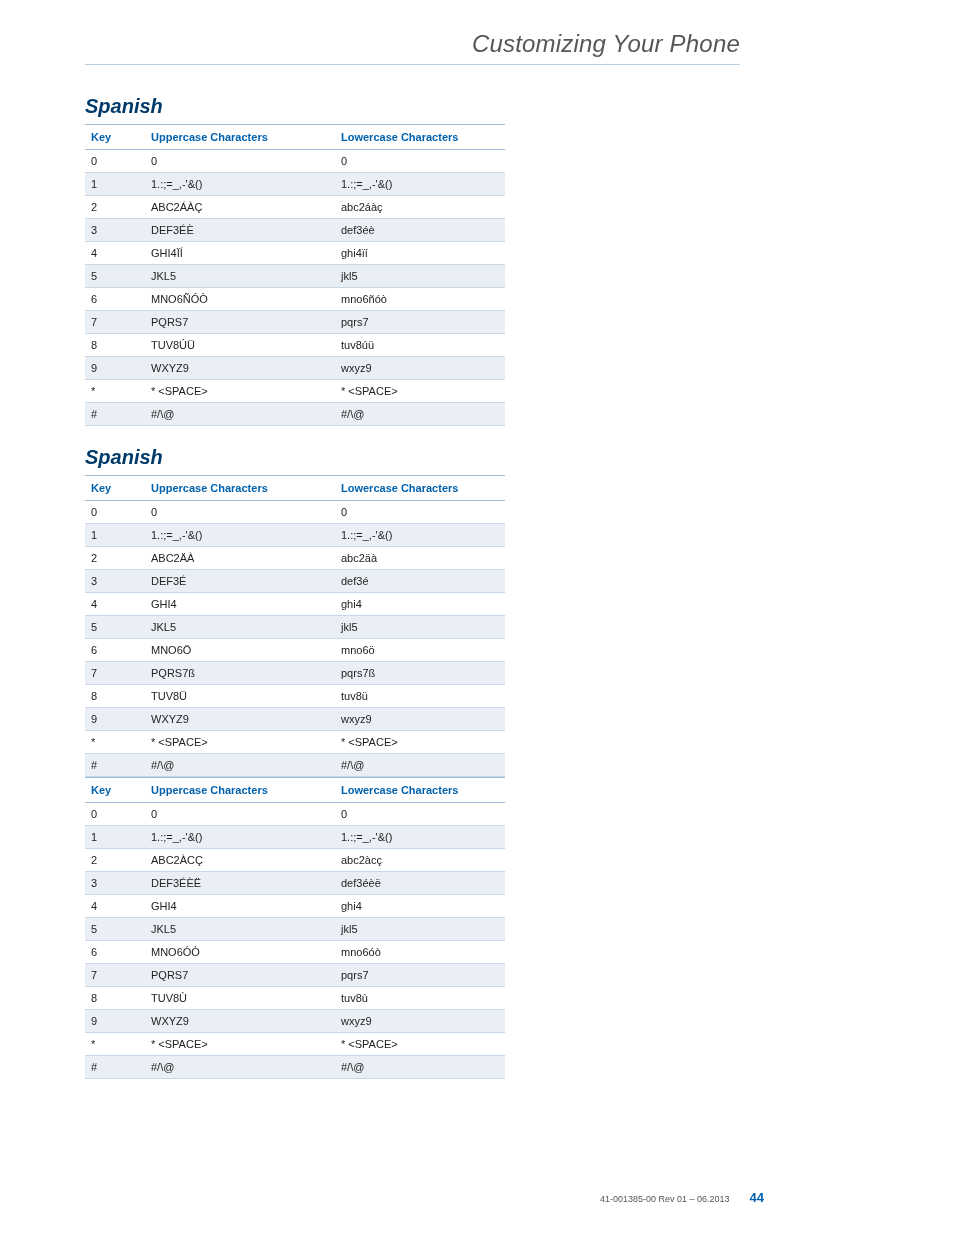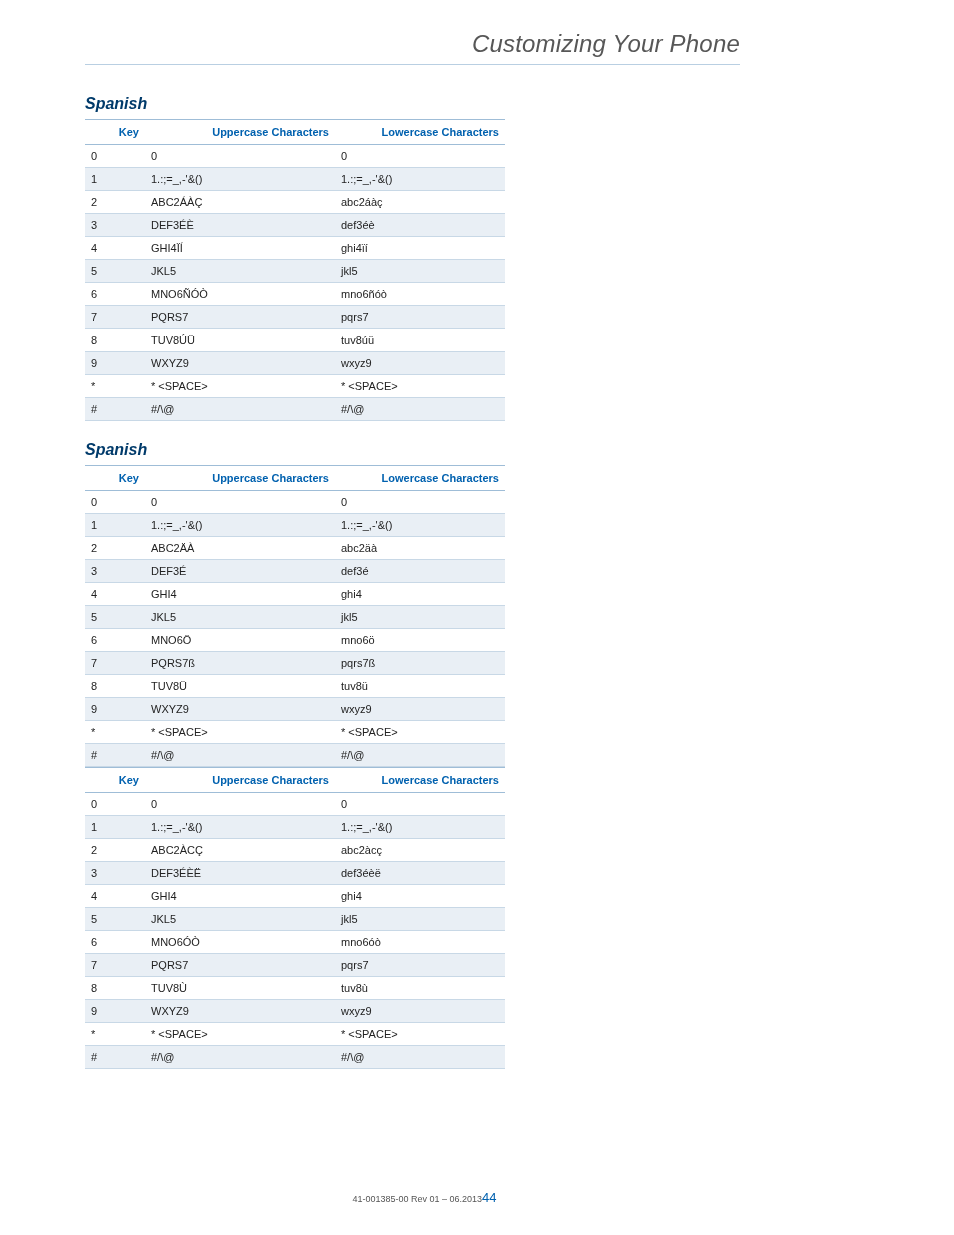"Spanish" .section-title { font-size: 16px -> 20px }
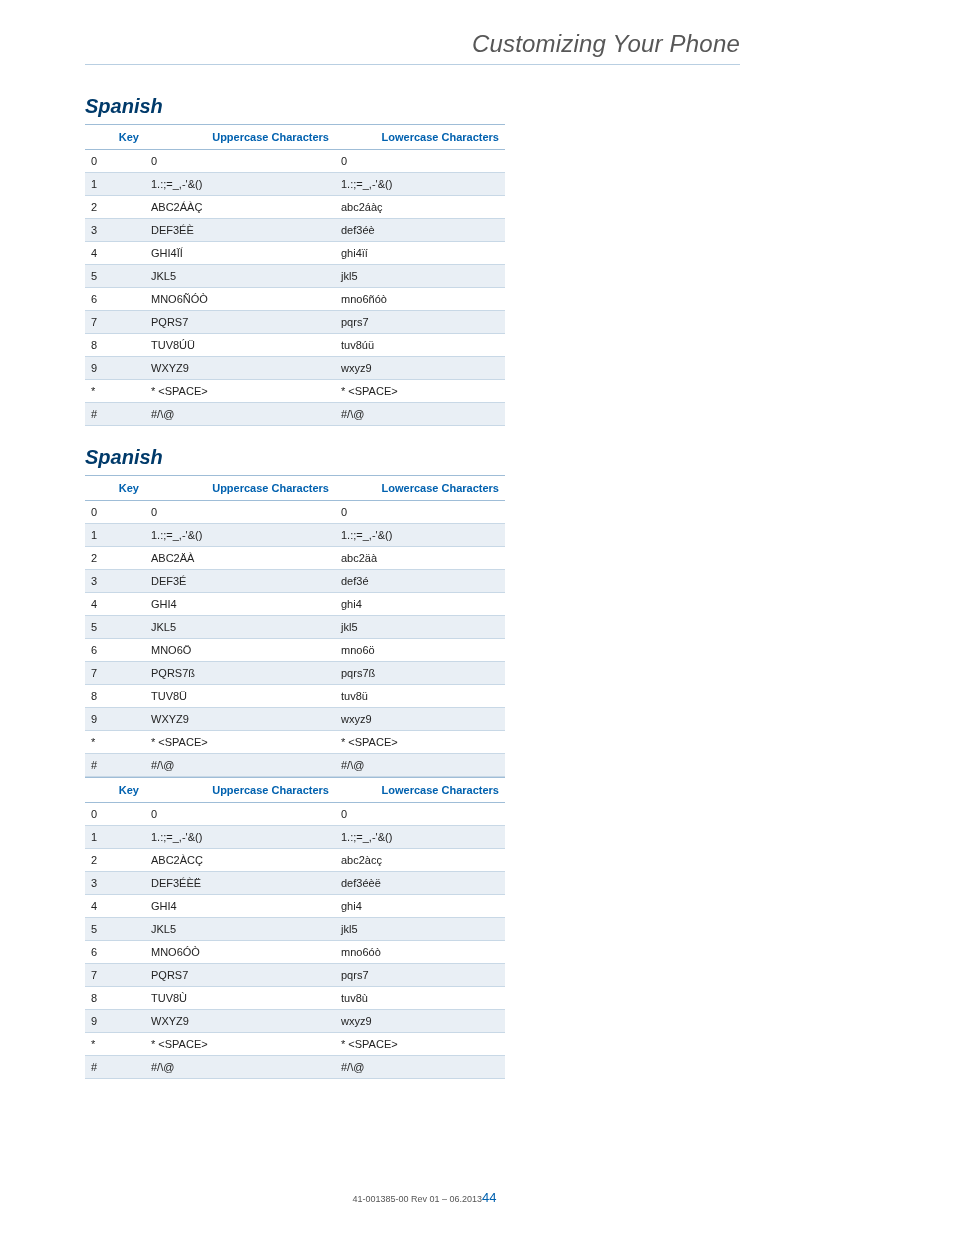"Key" table.char-table th { text-align: right -> left }
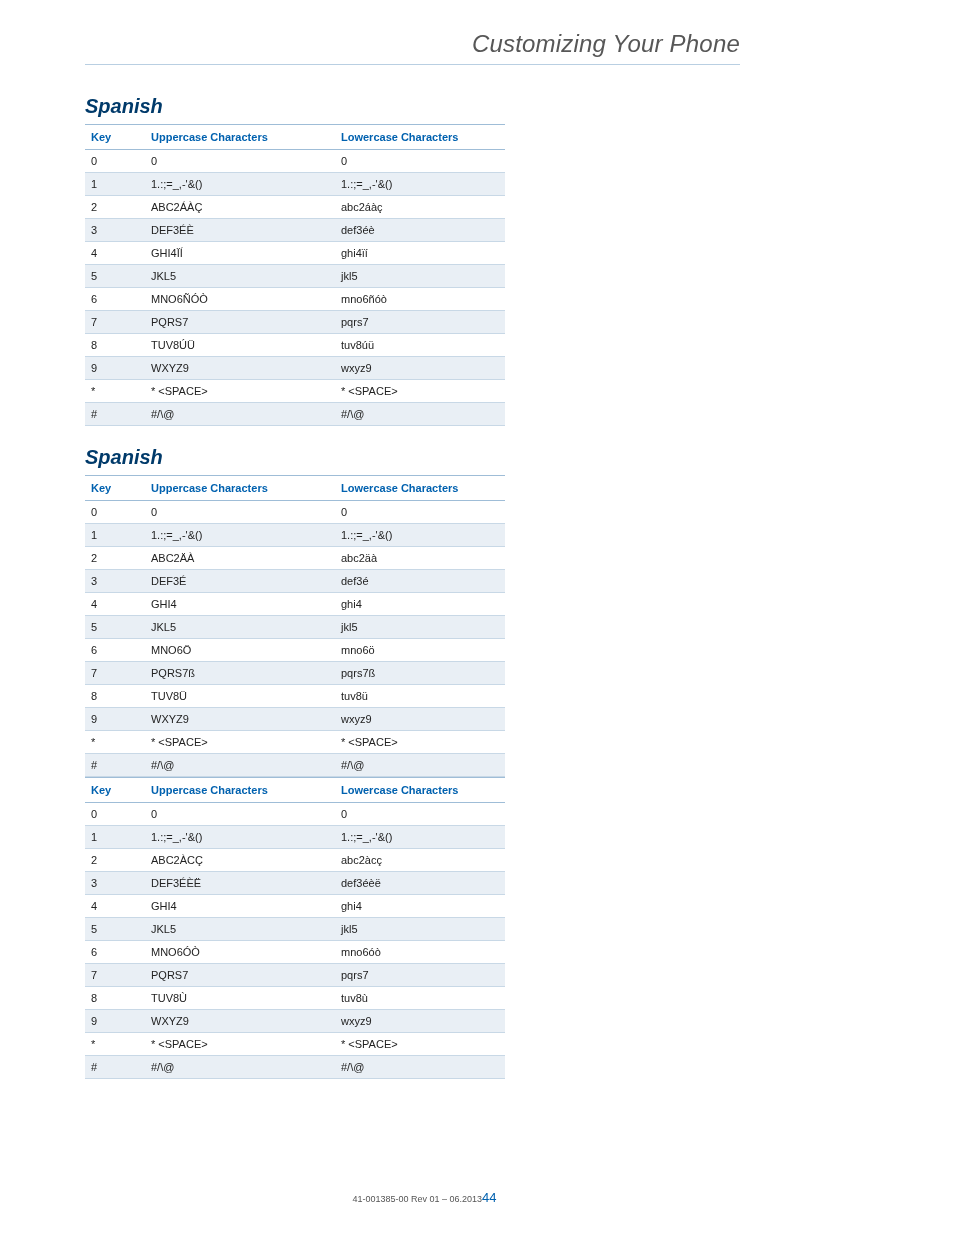"41-001385-00 Rev 01 – 06.2013" .footer { justify-content: center -> flex-end }
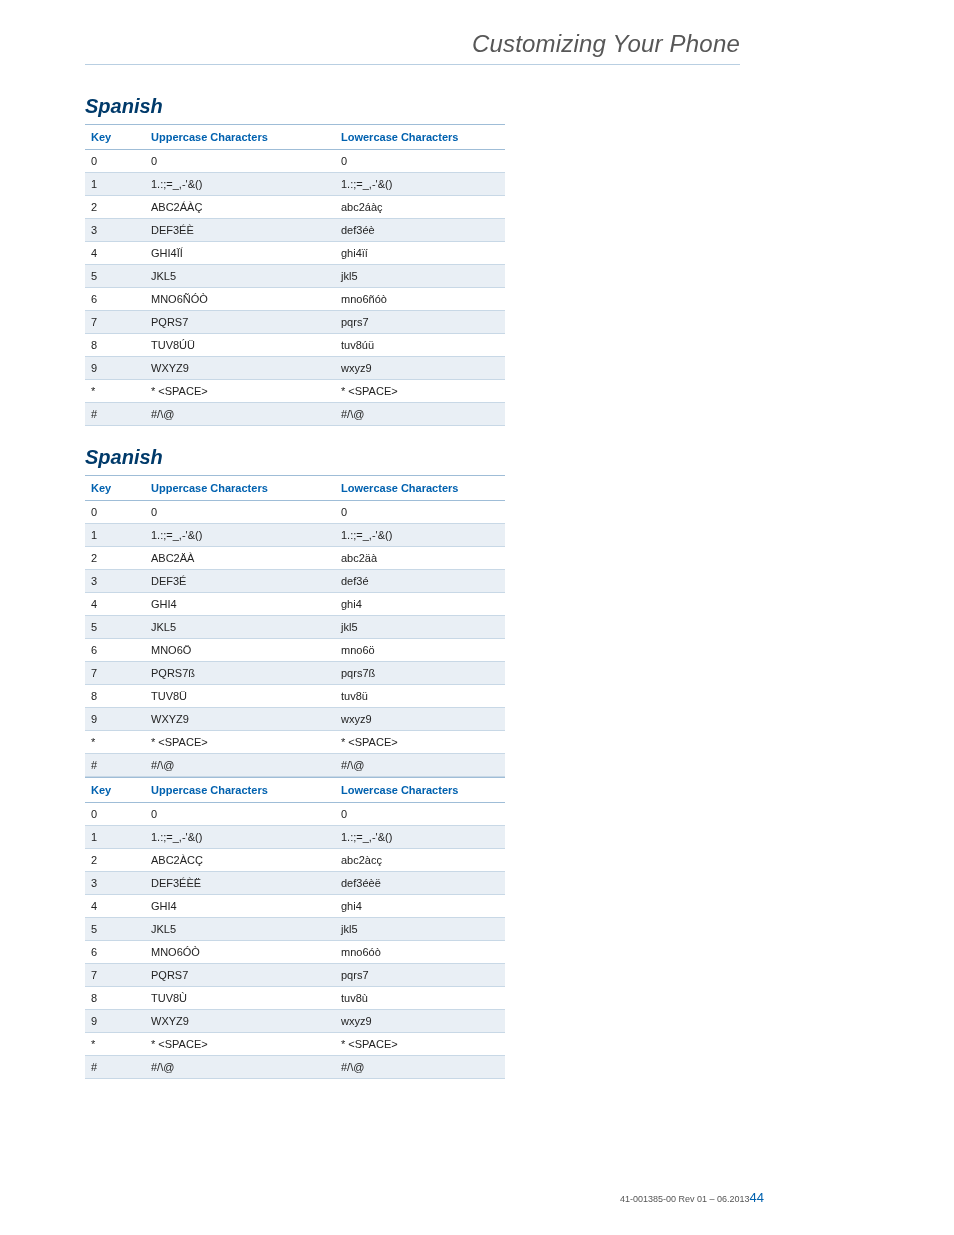"44" .footer .pagenum { font-weight: 400 -> 700; margin-left: none -> 20px }
